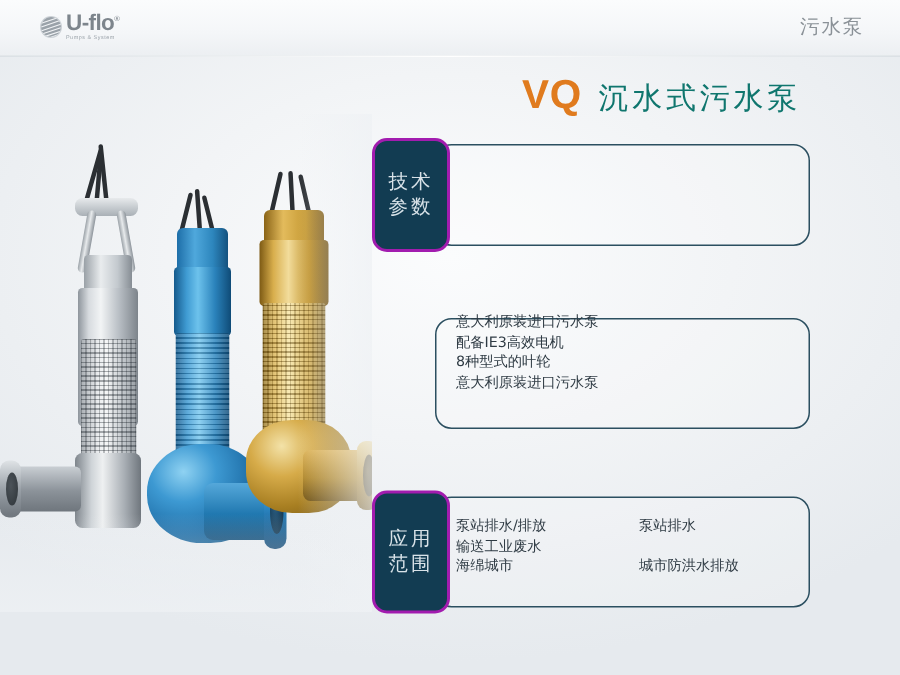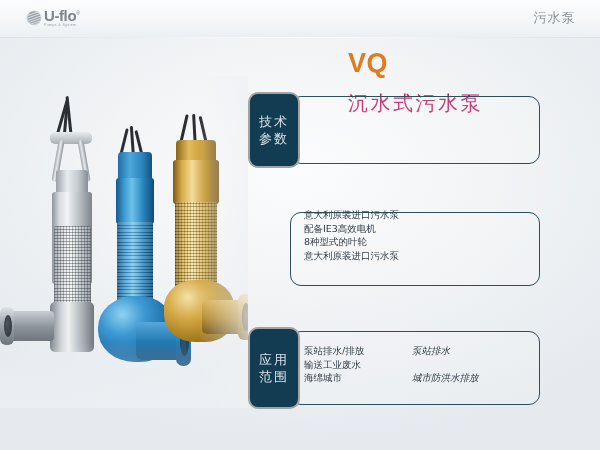"VQ" .title-row { flex-direction: column -> none }
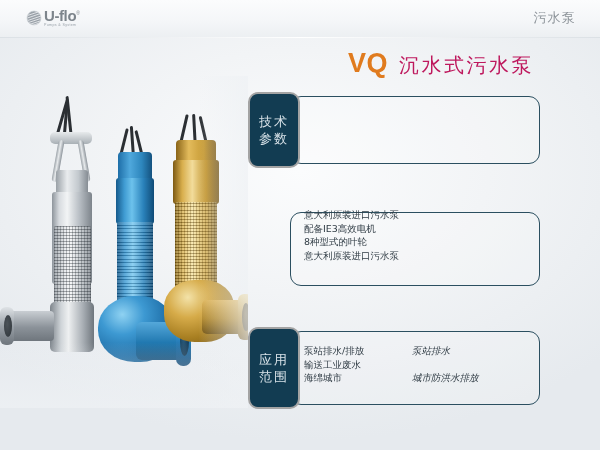"沉水式污水泵" .title-cn { color: #be185d -> #0f766e }
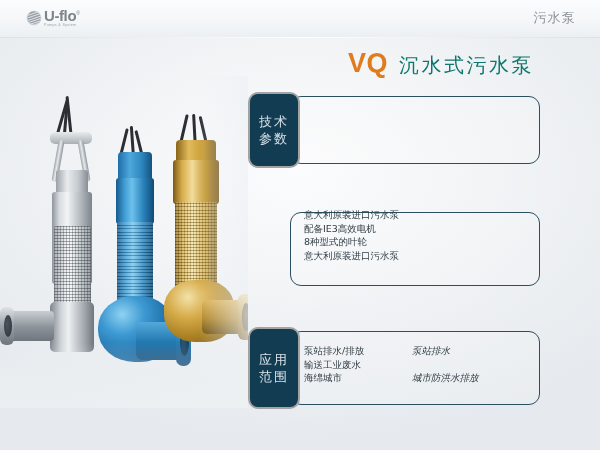"技术" .block .label { border: 2px solid #a3a3a3 -> 2px solid #a21caf }
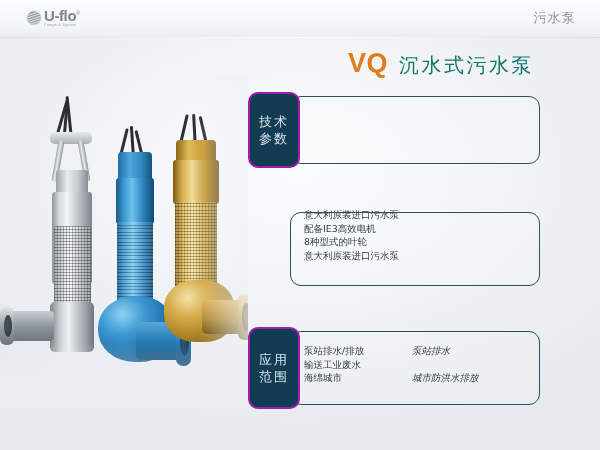"泵站排水" #blk3 .col-r { font-style: italic -> none; margin-left: 24px -> 38px }
